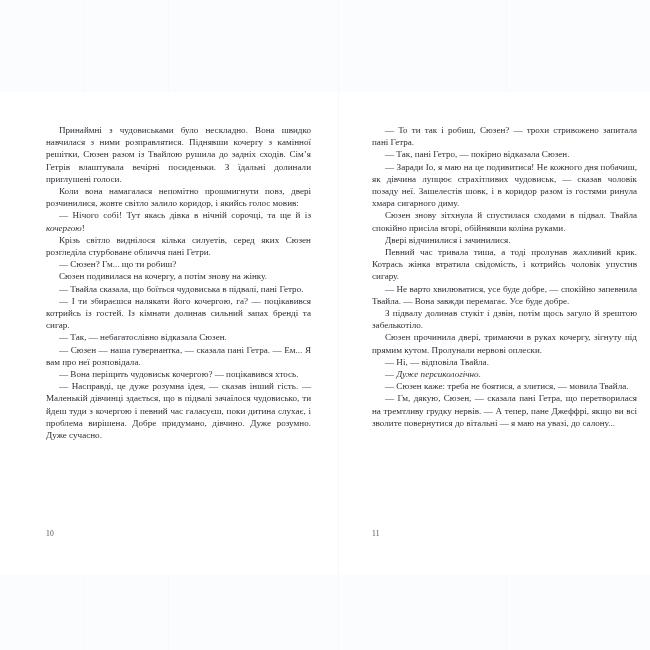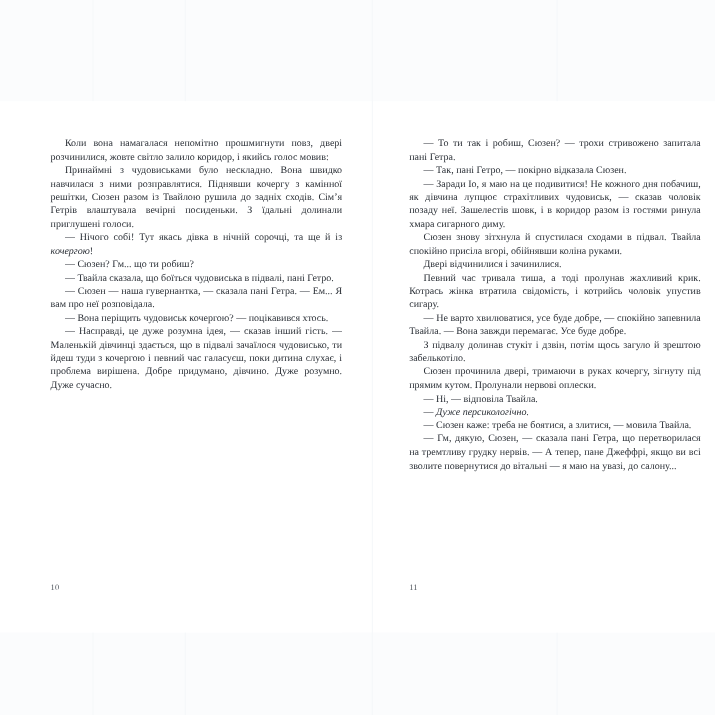"Коли вона намагалася непомітно" p { order: before "Принаймні з чудовиськами було нескладно." -> after "Принаймні з чудовиськами було нескладно." }
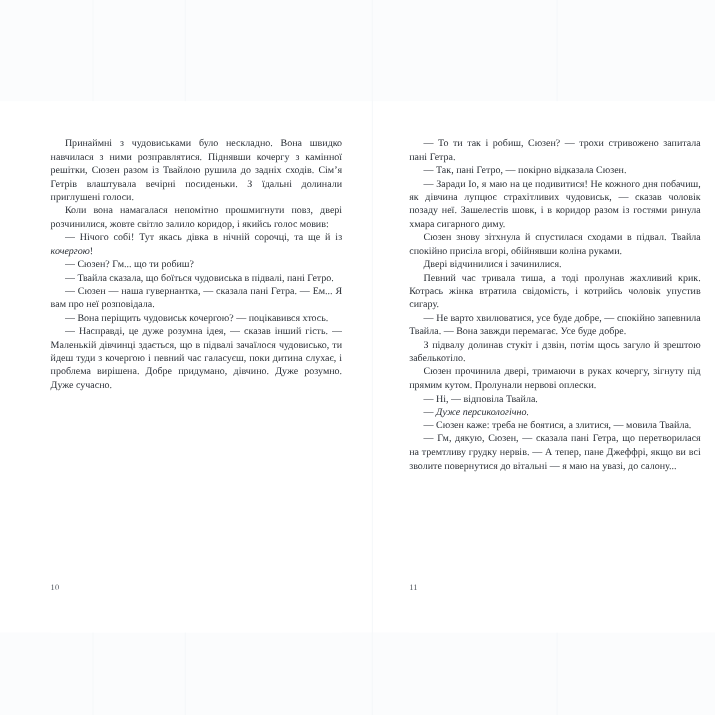"Крізь світло виднілося кілька силуетів," p { html: none -> <p><span>Крізь світло виднілося кілька силуетів, серед яких Сюзен розгледіла стурбоване обличчя пані Гетри.</span></p> }
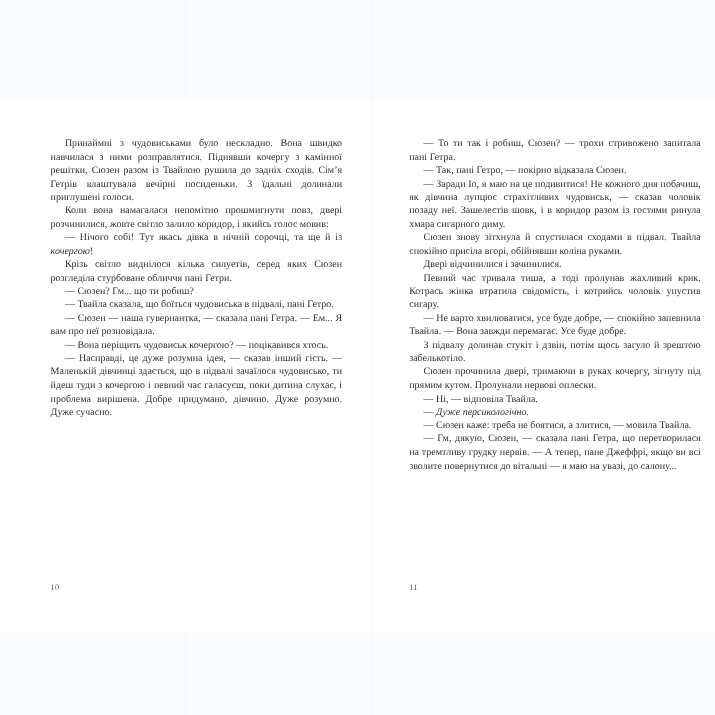"Сюзен подивилася на кочергу, а" p { html: none -> <p><span>Сюзен подивилася на кочергу, а потім знову на жінку.</span></p> }
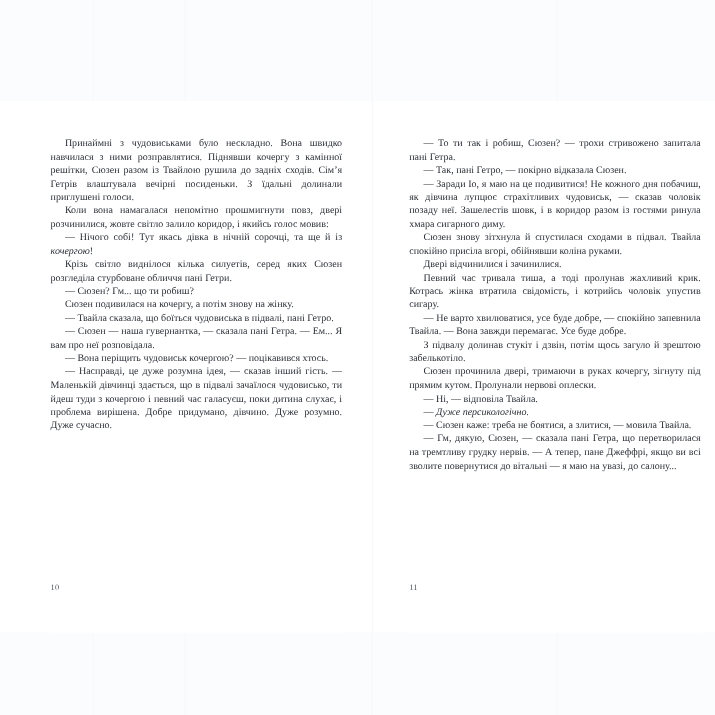"— І ти збираєшся налякати" p { html: none -> <p><span>— І ти збираєшся налякати його кочергою, га? — поцікавився котрийсь із гостей. Із кімнати долинав сильний запах бренді та сигар.</span></p> }
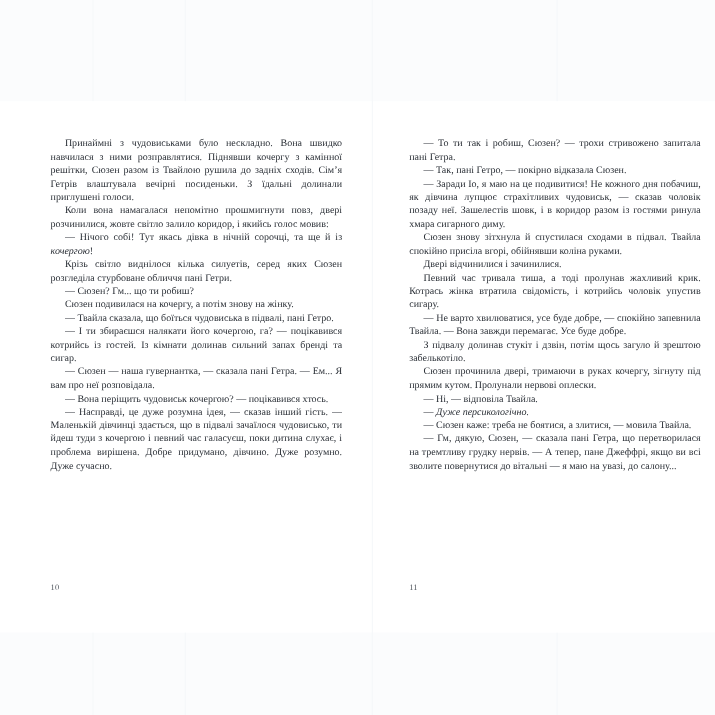"— Так, — небагатослівно відказала" p { html: none -> <p><span>— Так, — небагатослівно відказала Сюзен.</span></p> }
